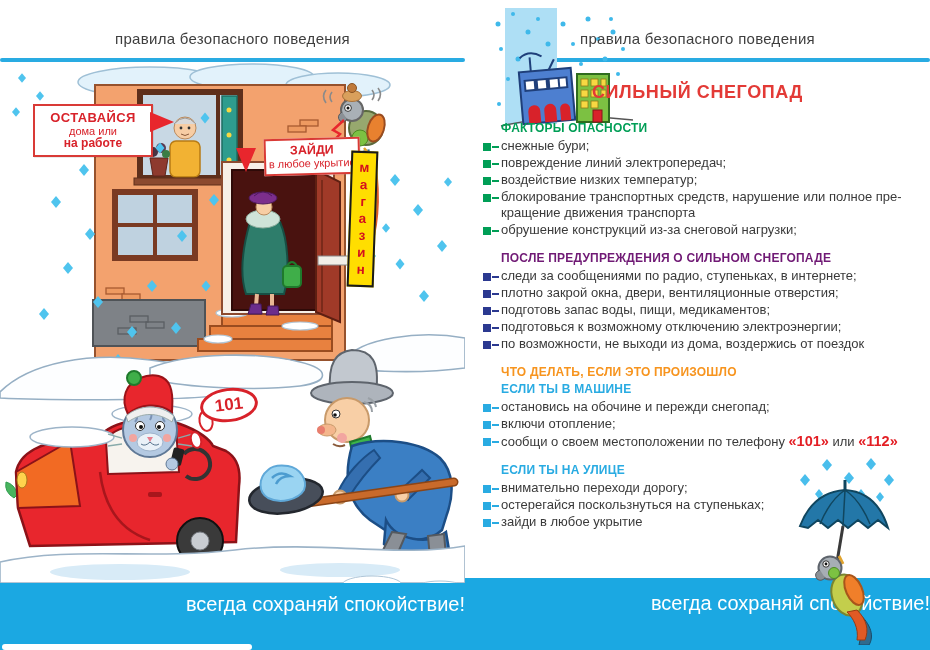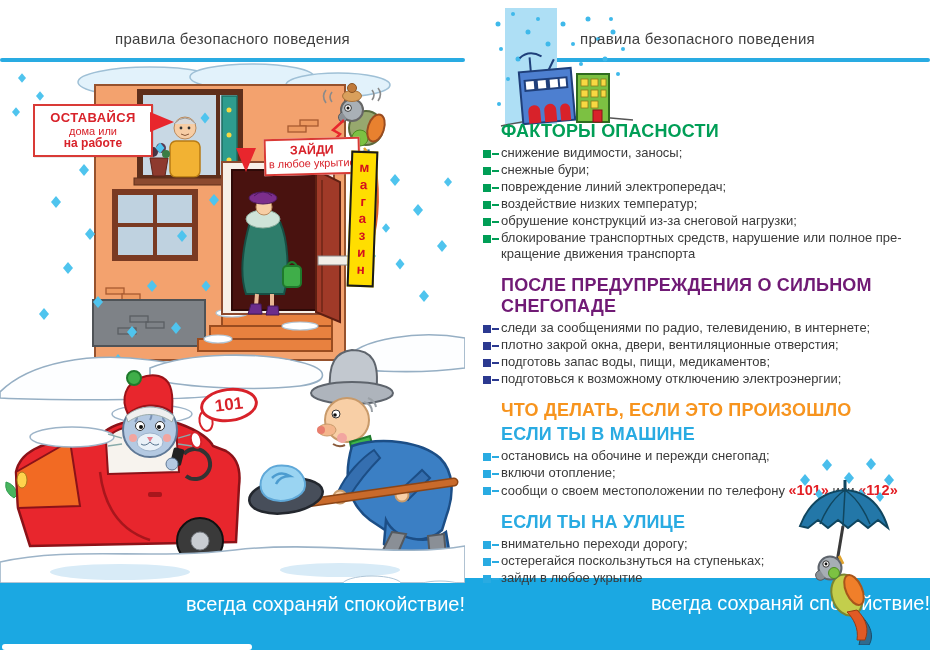"СИЛЬНЫЙ СНЕГОПАД" div.title { html: none -> <div>СИЛЬНЫЙ СНЕГОПАД</div> }
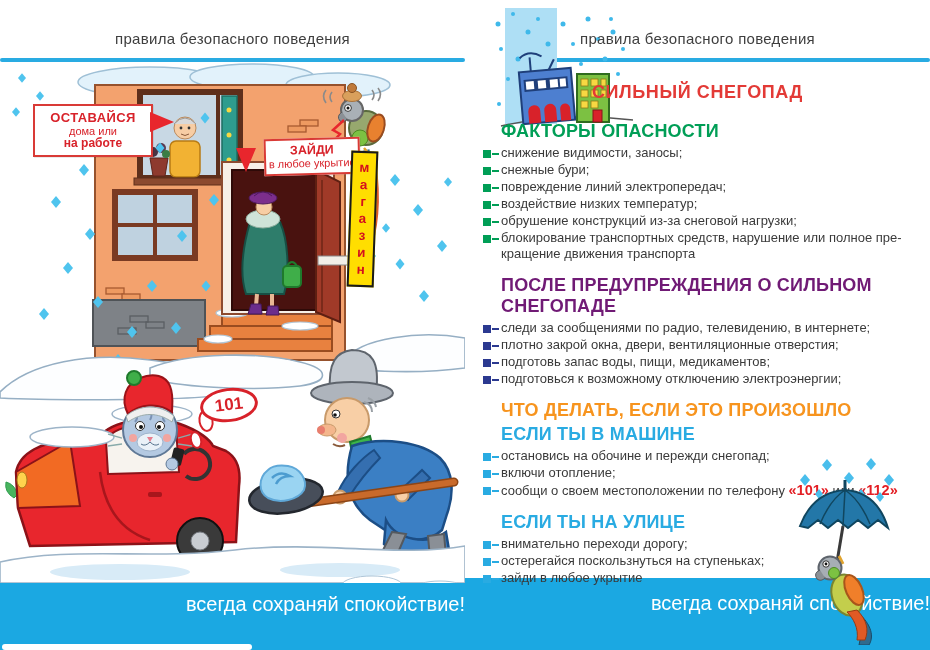"ФАКТОРЫ ОПАСНОСТИ" .sec h3 { font-size: 18px -> 12px }
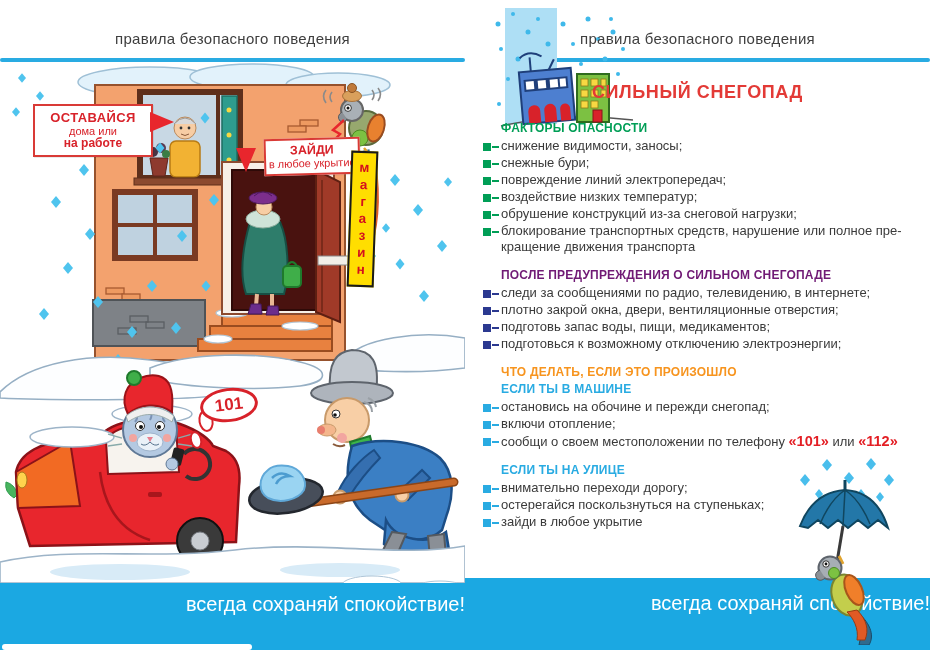"снижение видимости, заносы;" li { html: <li>снижение видимости, заносы;</li> -> none }
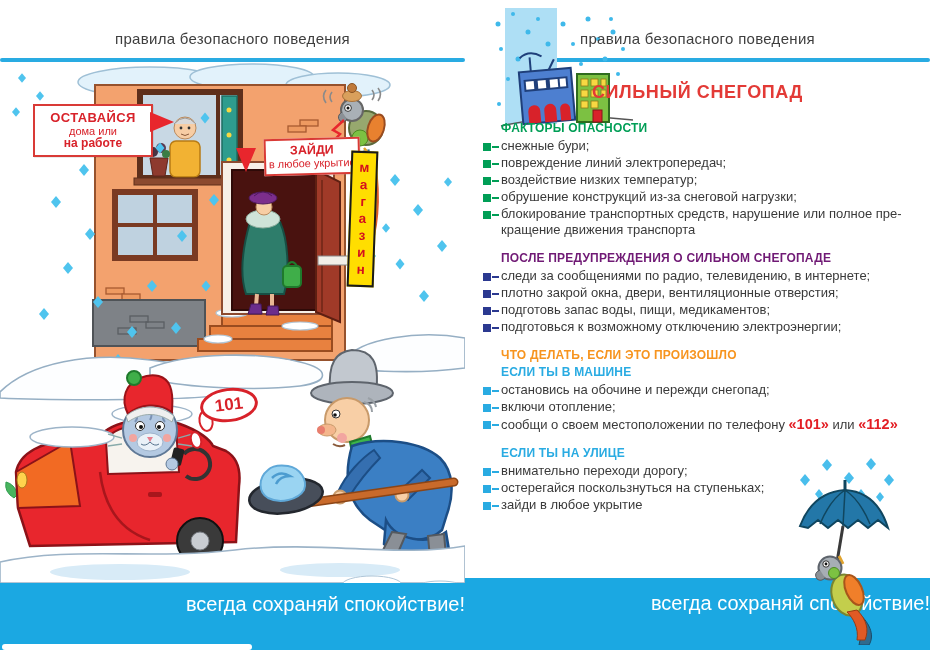"обрушение конструкций из-за снеговой" li { order: before "блокирование транспортных средств," -> after "блокирование транспортных средств," }
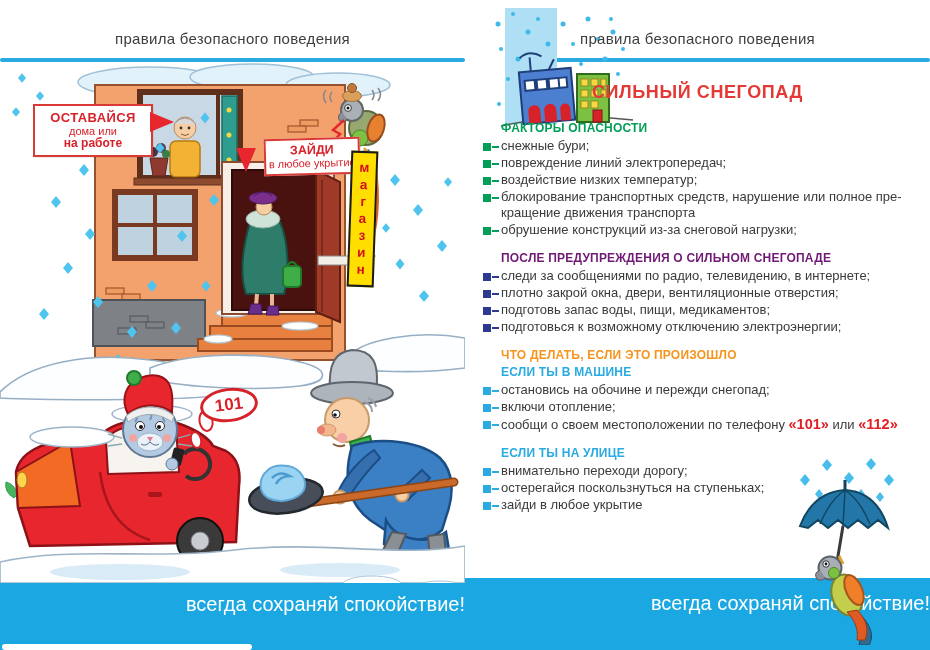"следи за сообщениями по радио," li { text: телевидению -> ступеньках }
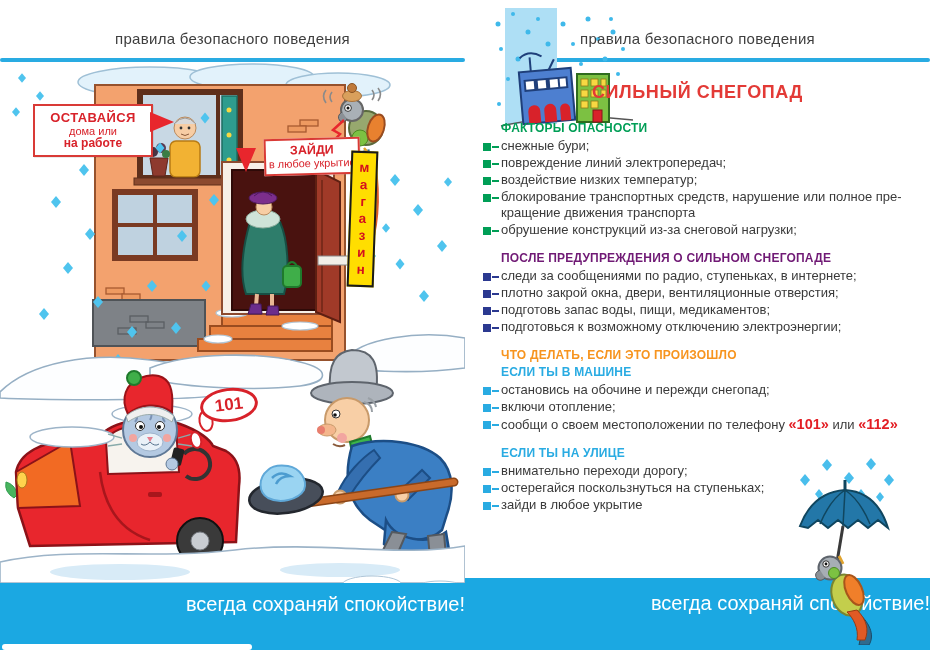"по возможности, не выходи из" li { html: none -> <li>по возможности, не выходи из дома, воздержись от поездок</li> }
